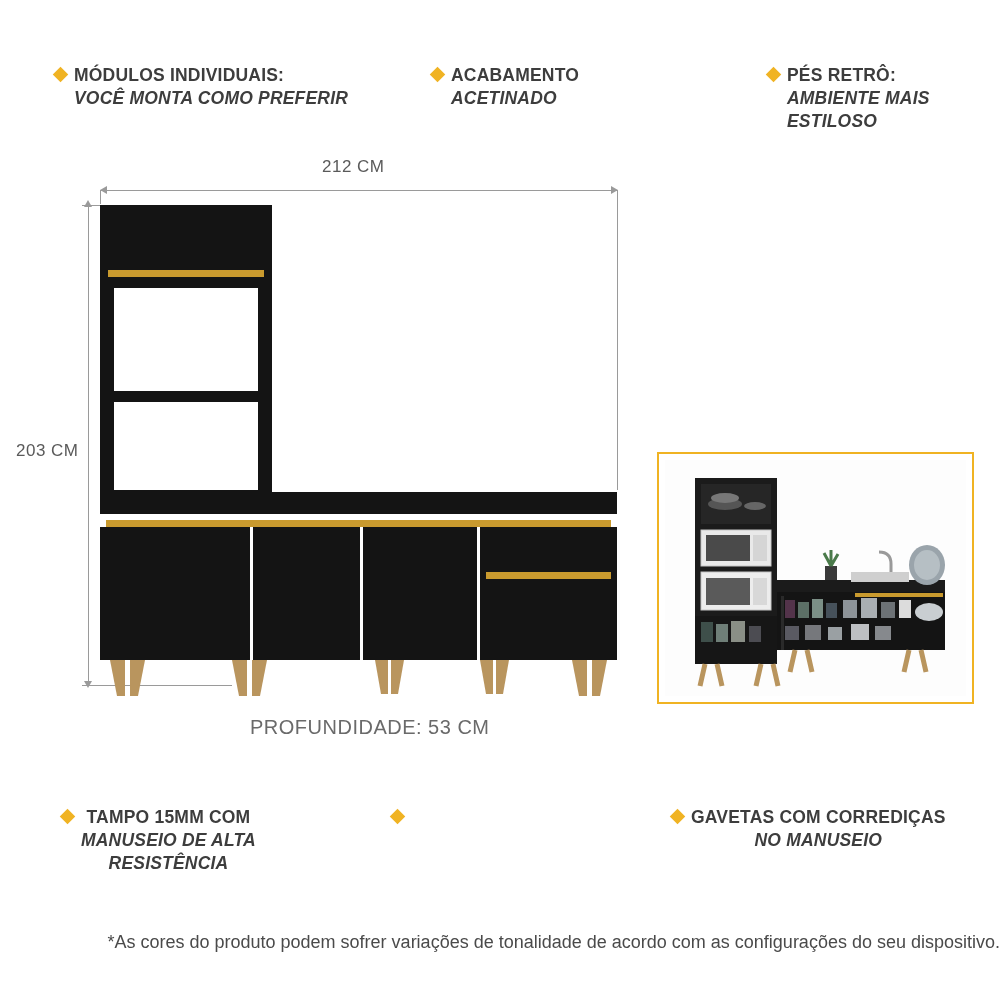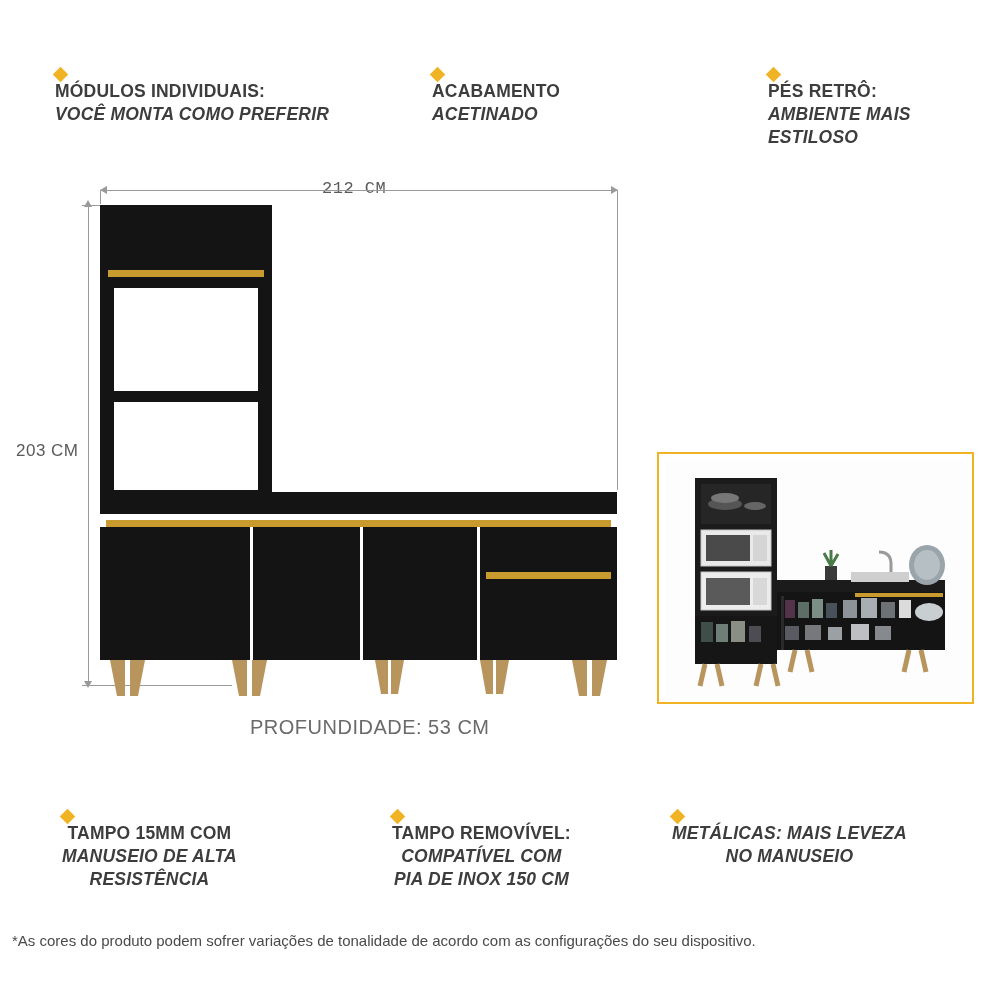"MÓDULOS INDIVIDUAIS:" .feature { flex-direction: column -> none; gap: 0 -> 8px }
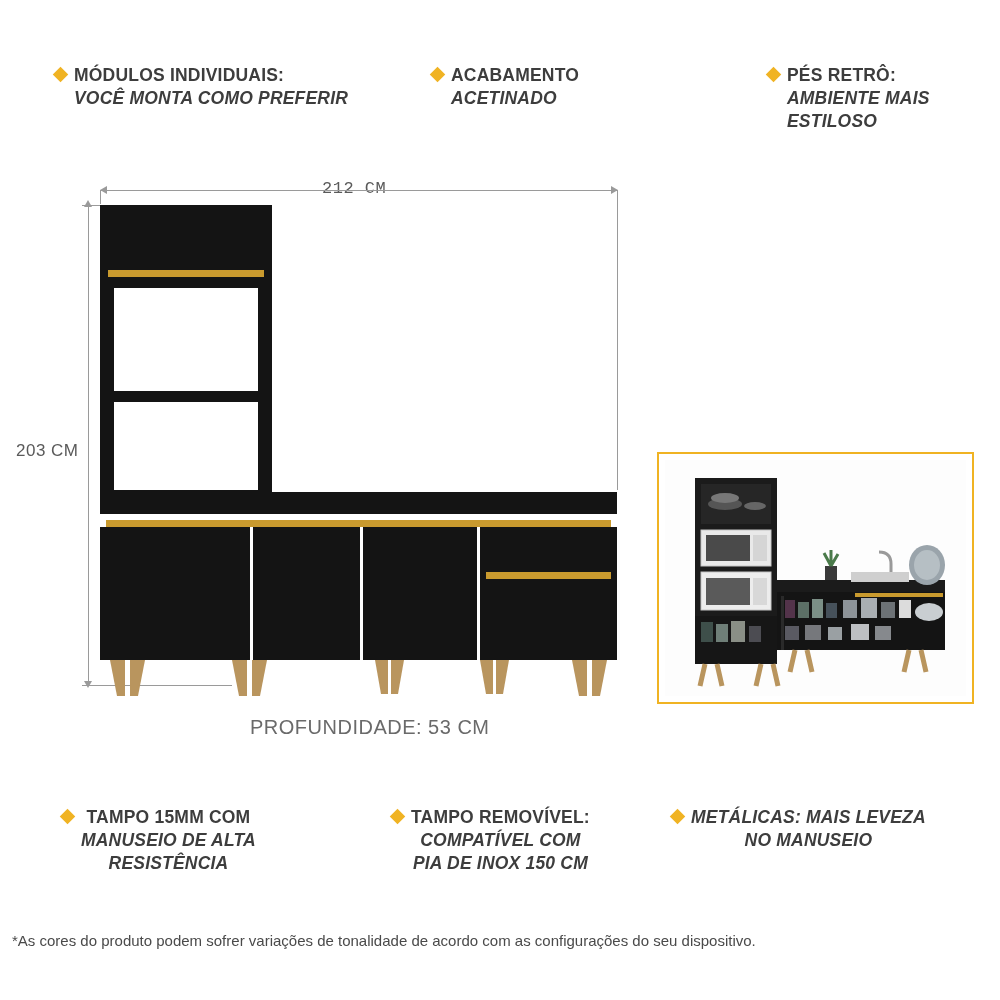"212 CM" .dim-width { font-family: Liberation Mono, monospace -> none; top: 179px -> 157px }
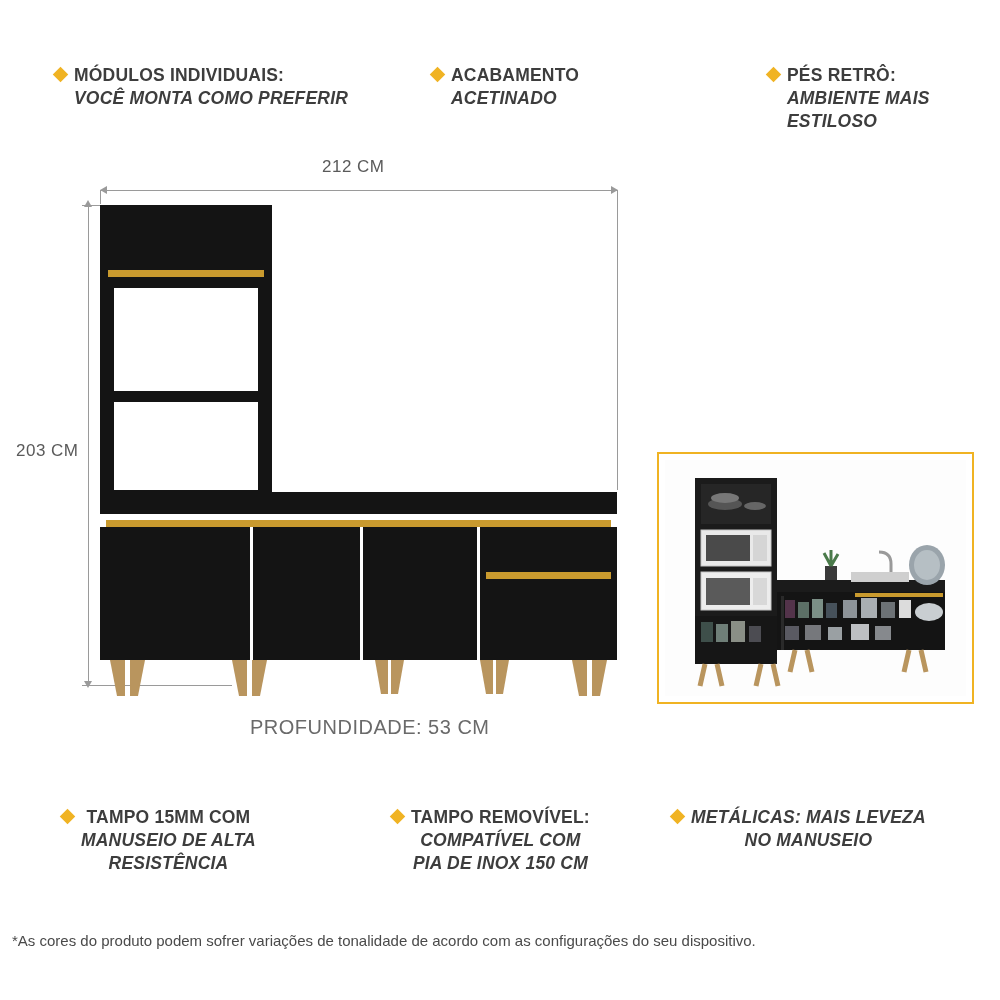"TAMPO REMOVÍVEL:" span.feature-text { html: <span> <span>TAMPO REMOVÍVEL:</span> <span>COMPATÍVEL COM</span> <span>PIA DE INOX 150 CM</span> </span> -> none }
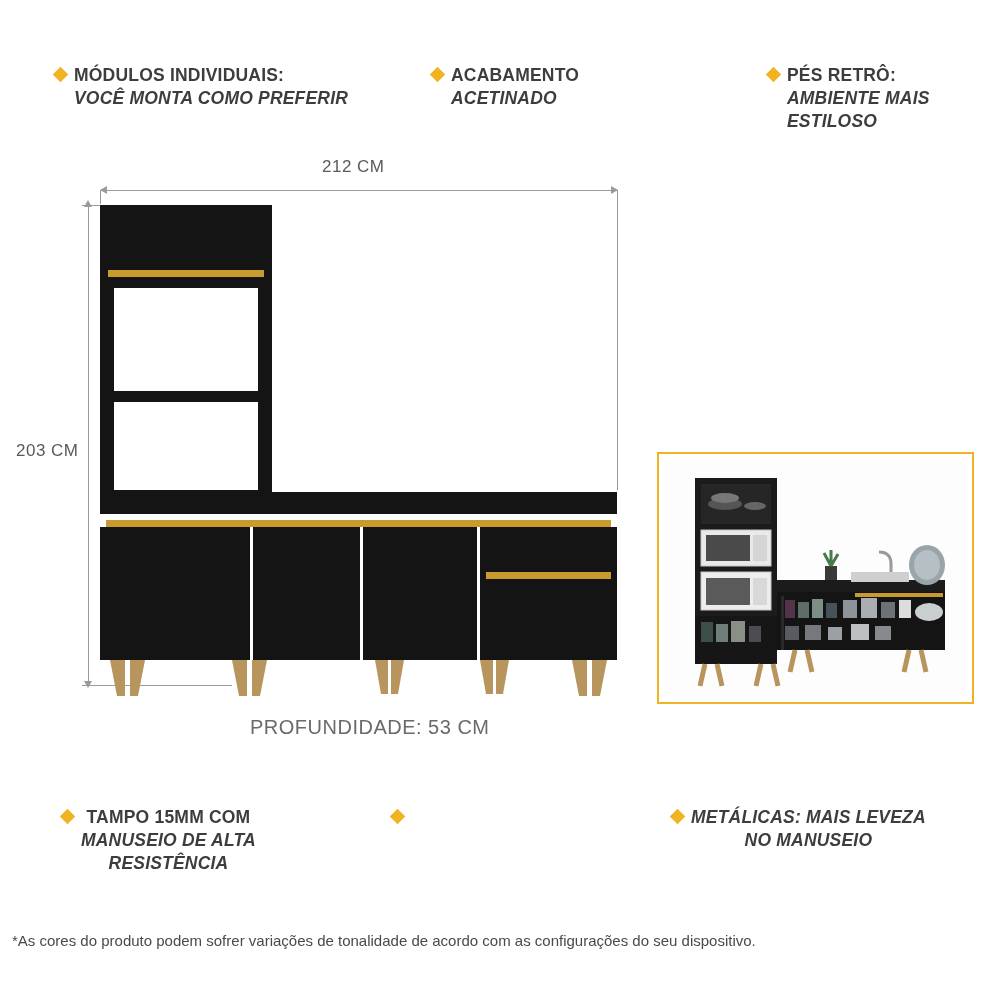"GAVETAS COM CORREDIÇAS" span { html: none -> <span>GAVETAS COM CORREDIÇAS</span> }
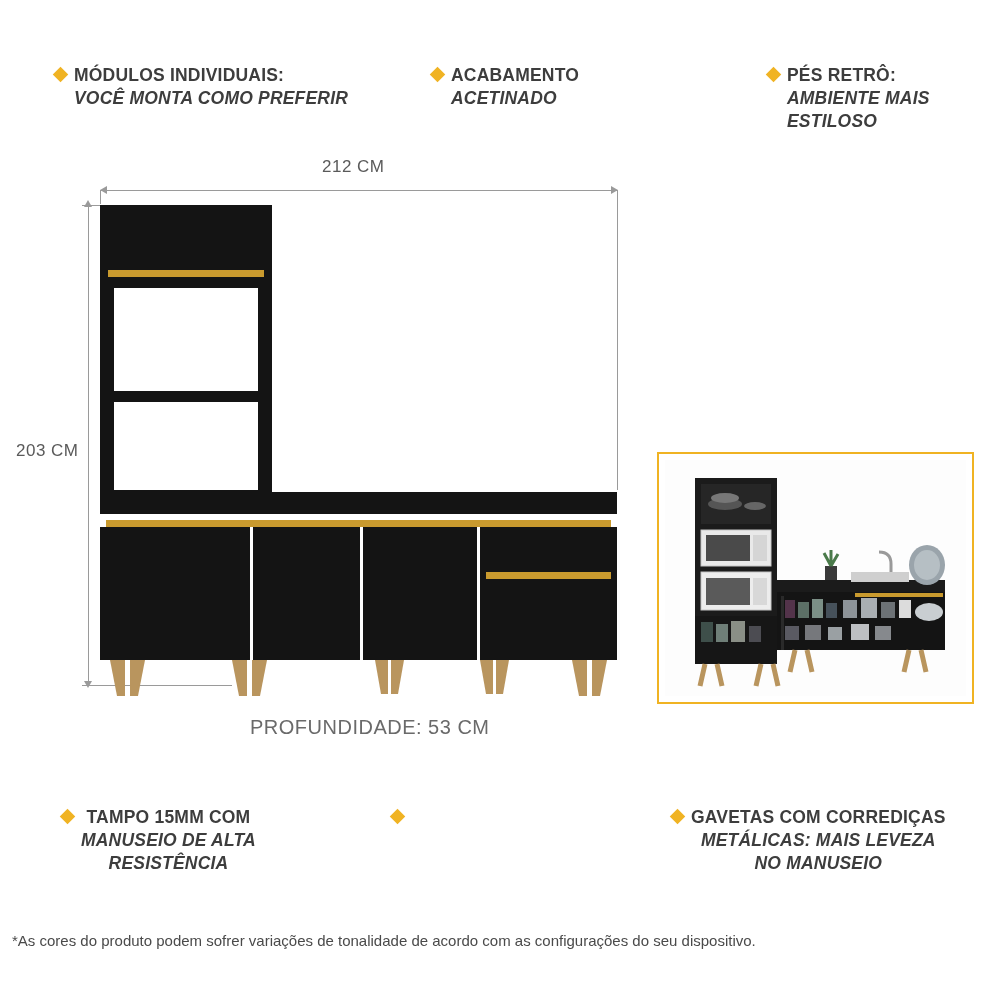"METÁLICAS: MAIS LEVEZA" span.l2 { html: <span>METÁLICAS: MAIS LEVEZA</span> -> none }
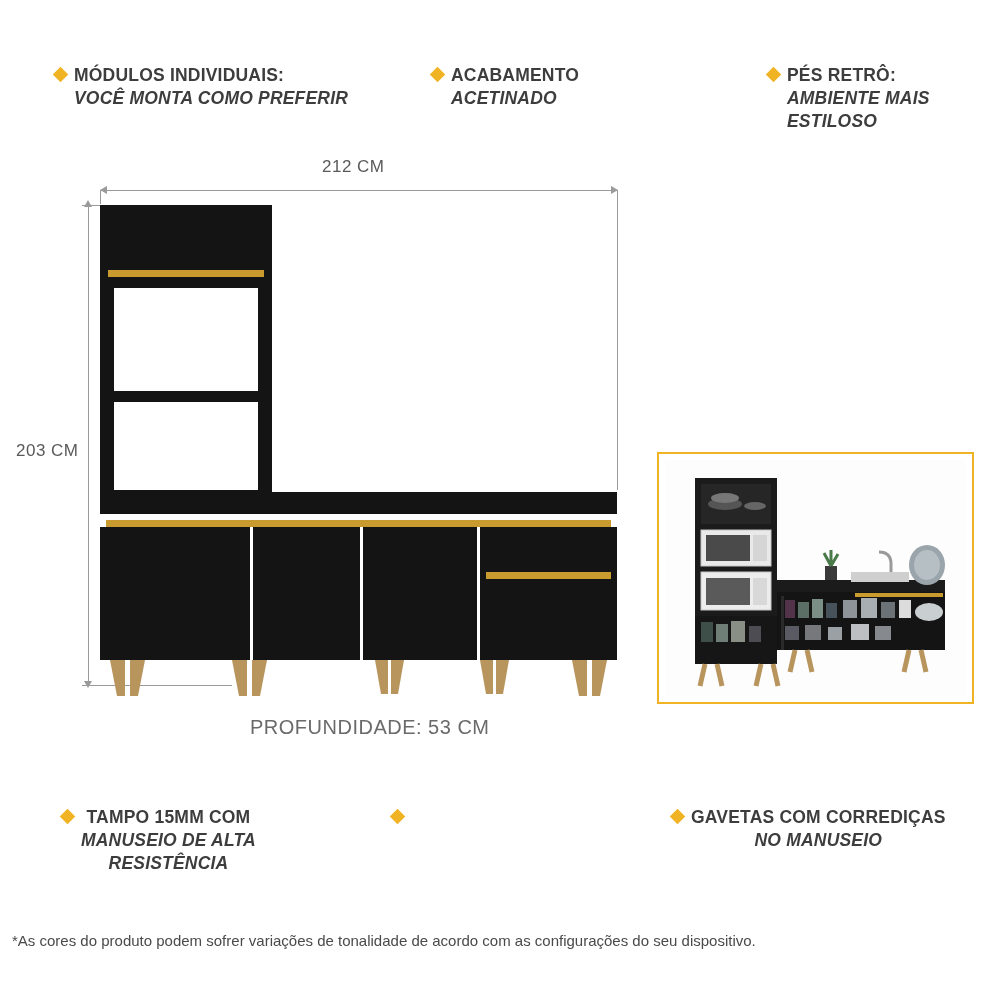"*As cores do produto podem" .footnote { font-size: 15px -> 18px; left: 12px -> 0; text-align: left -> right }
